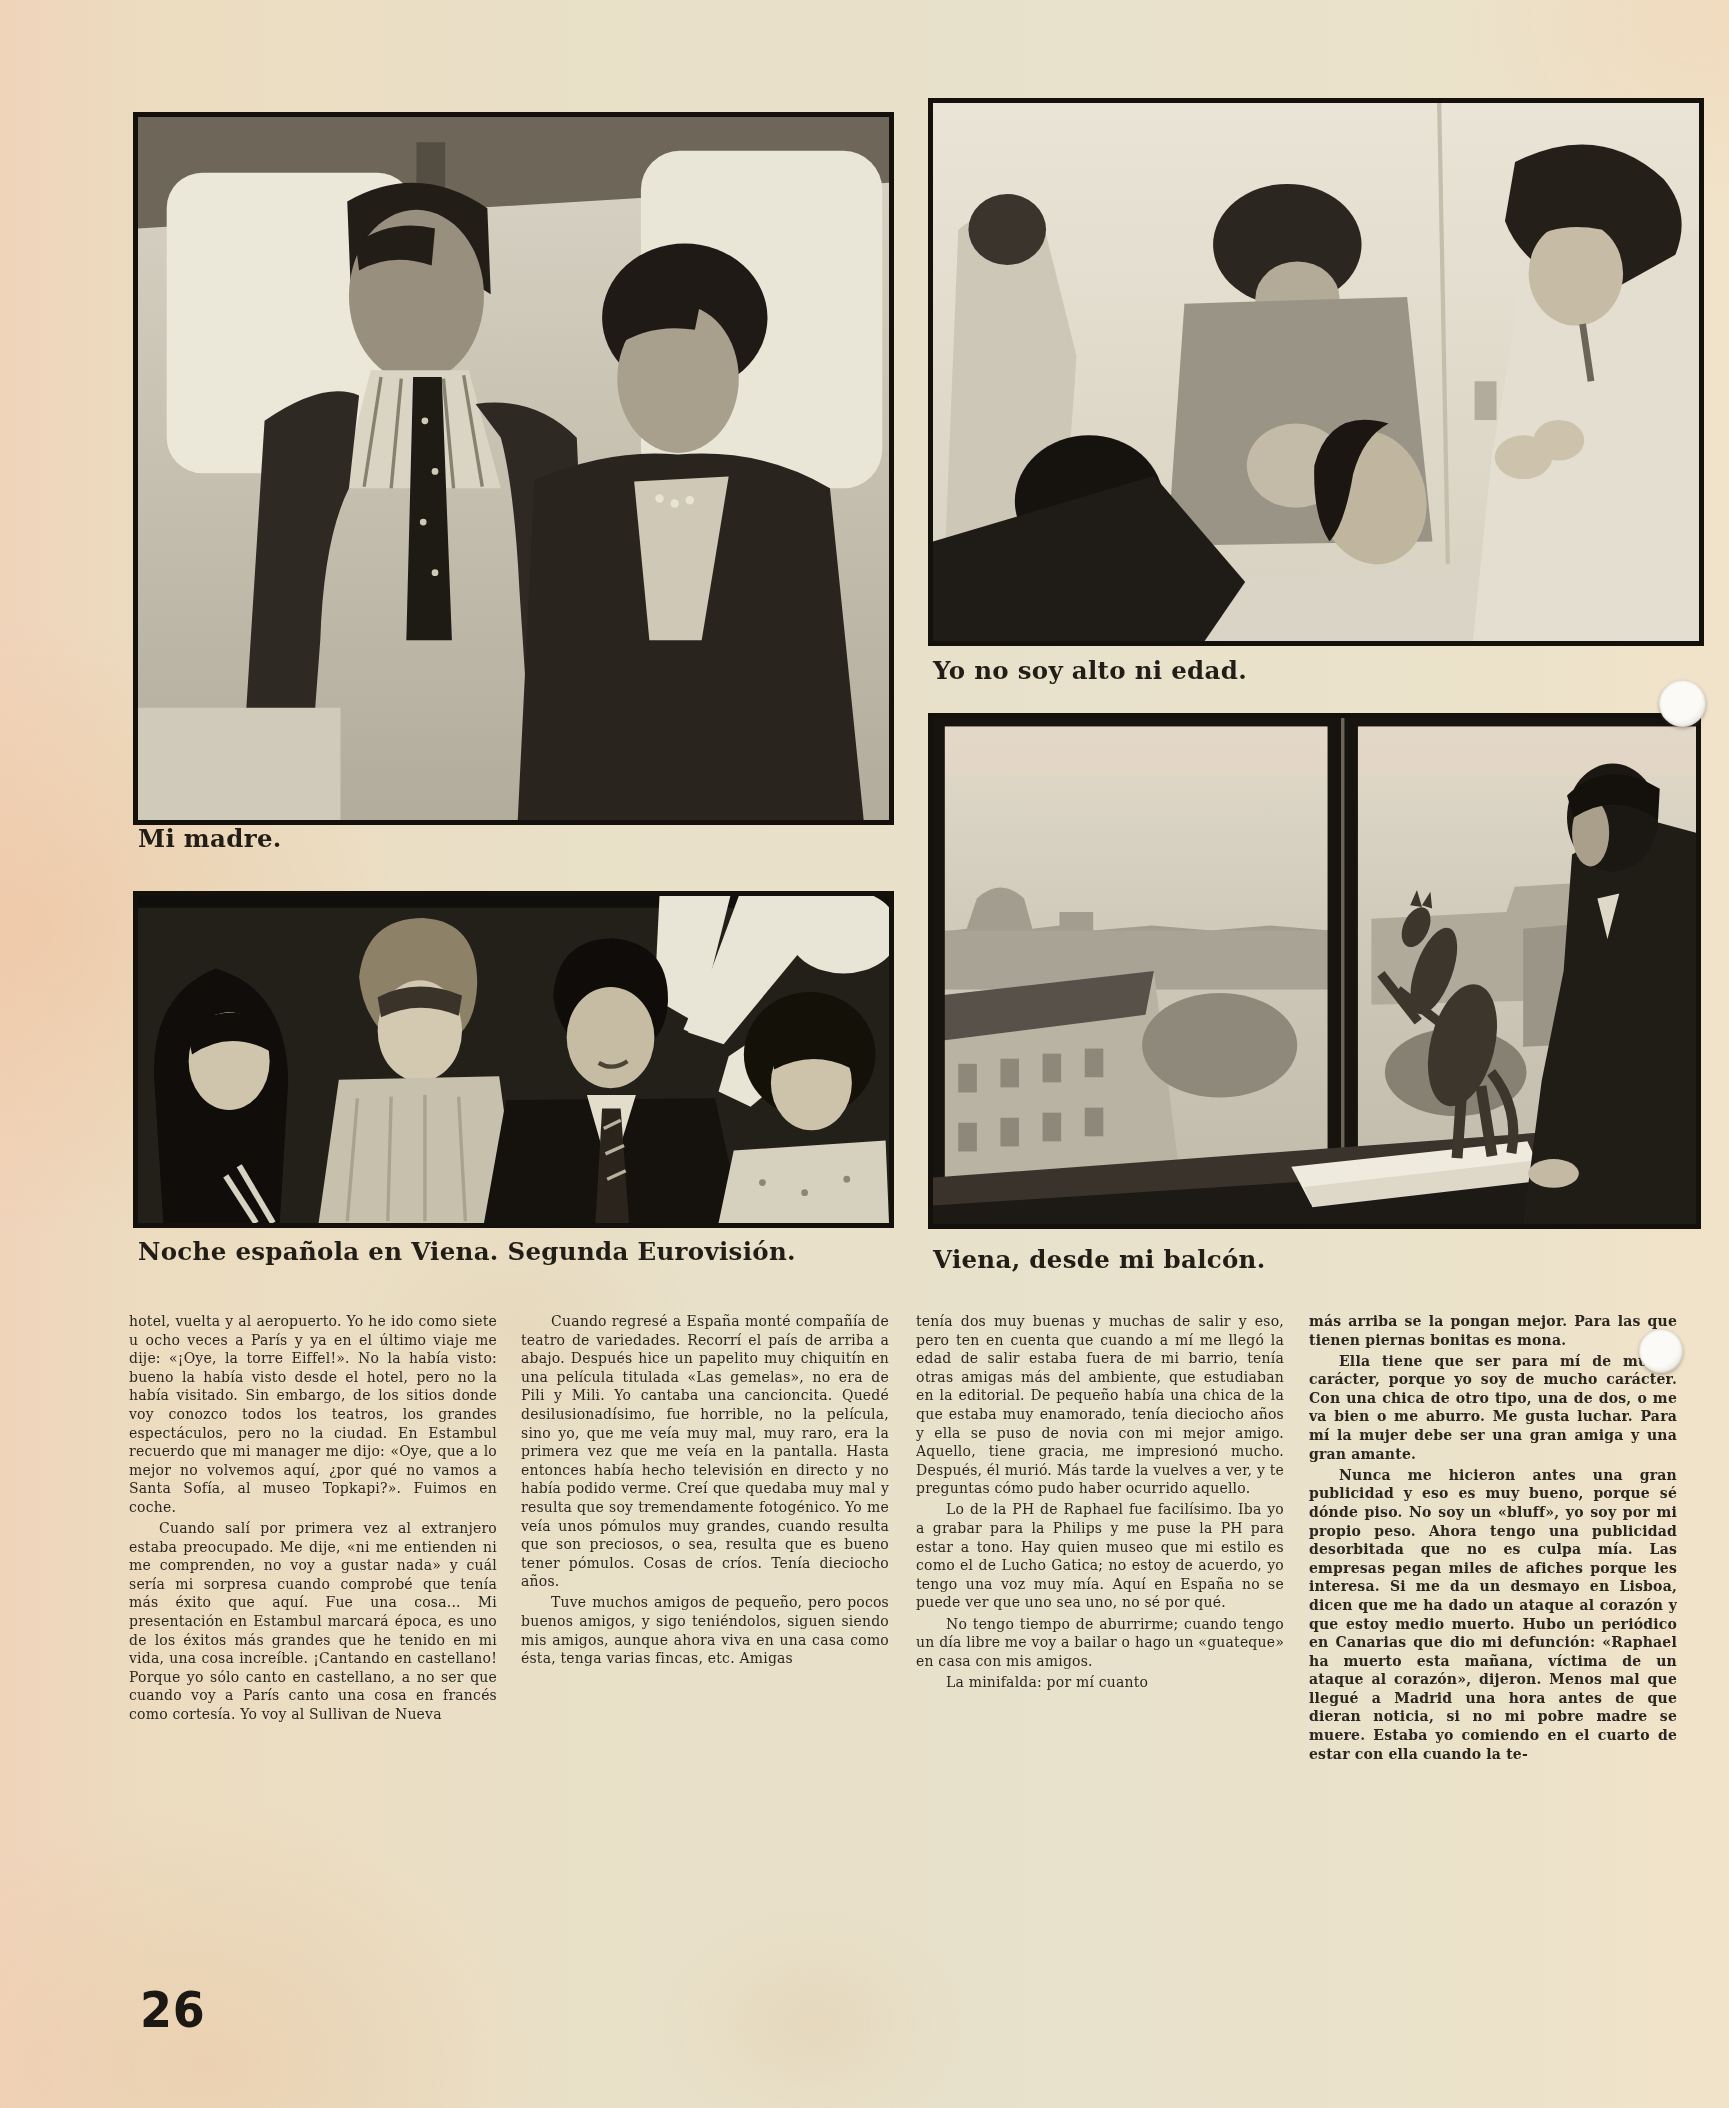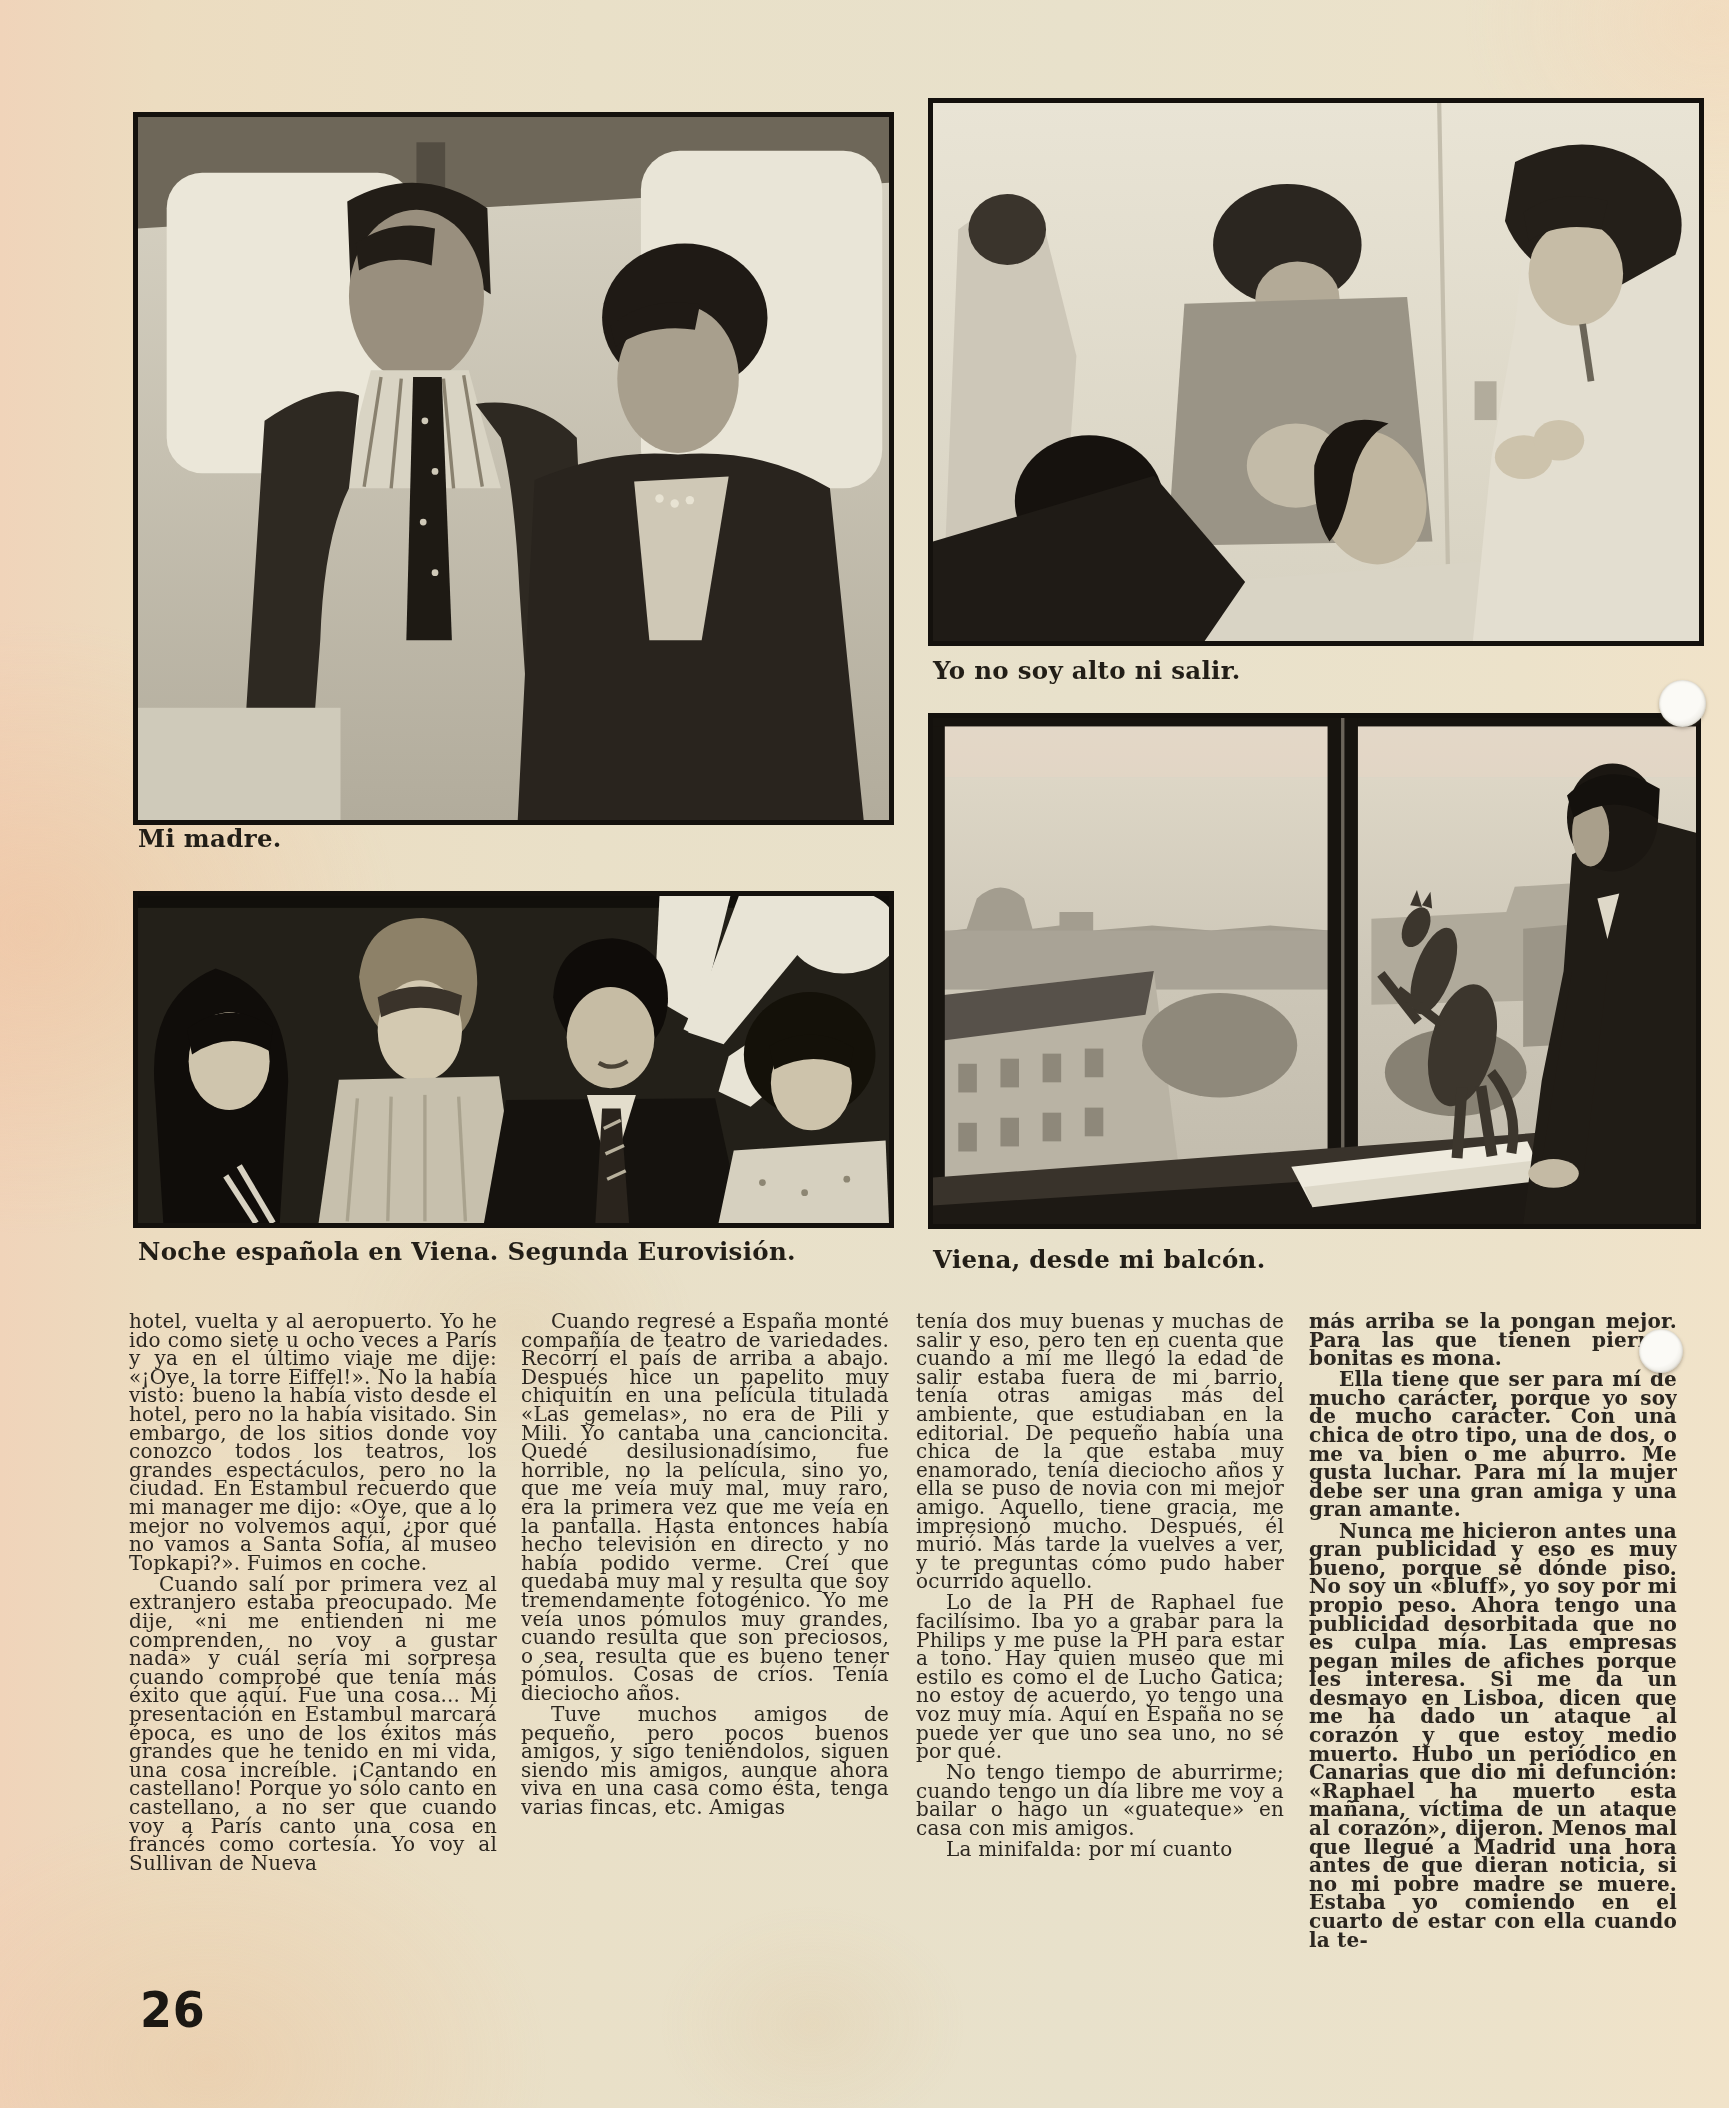"Yo no soy alto ni" figcaption.caption { text: salir -> edad }
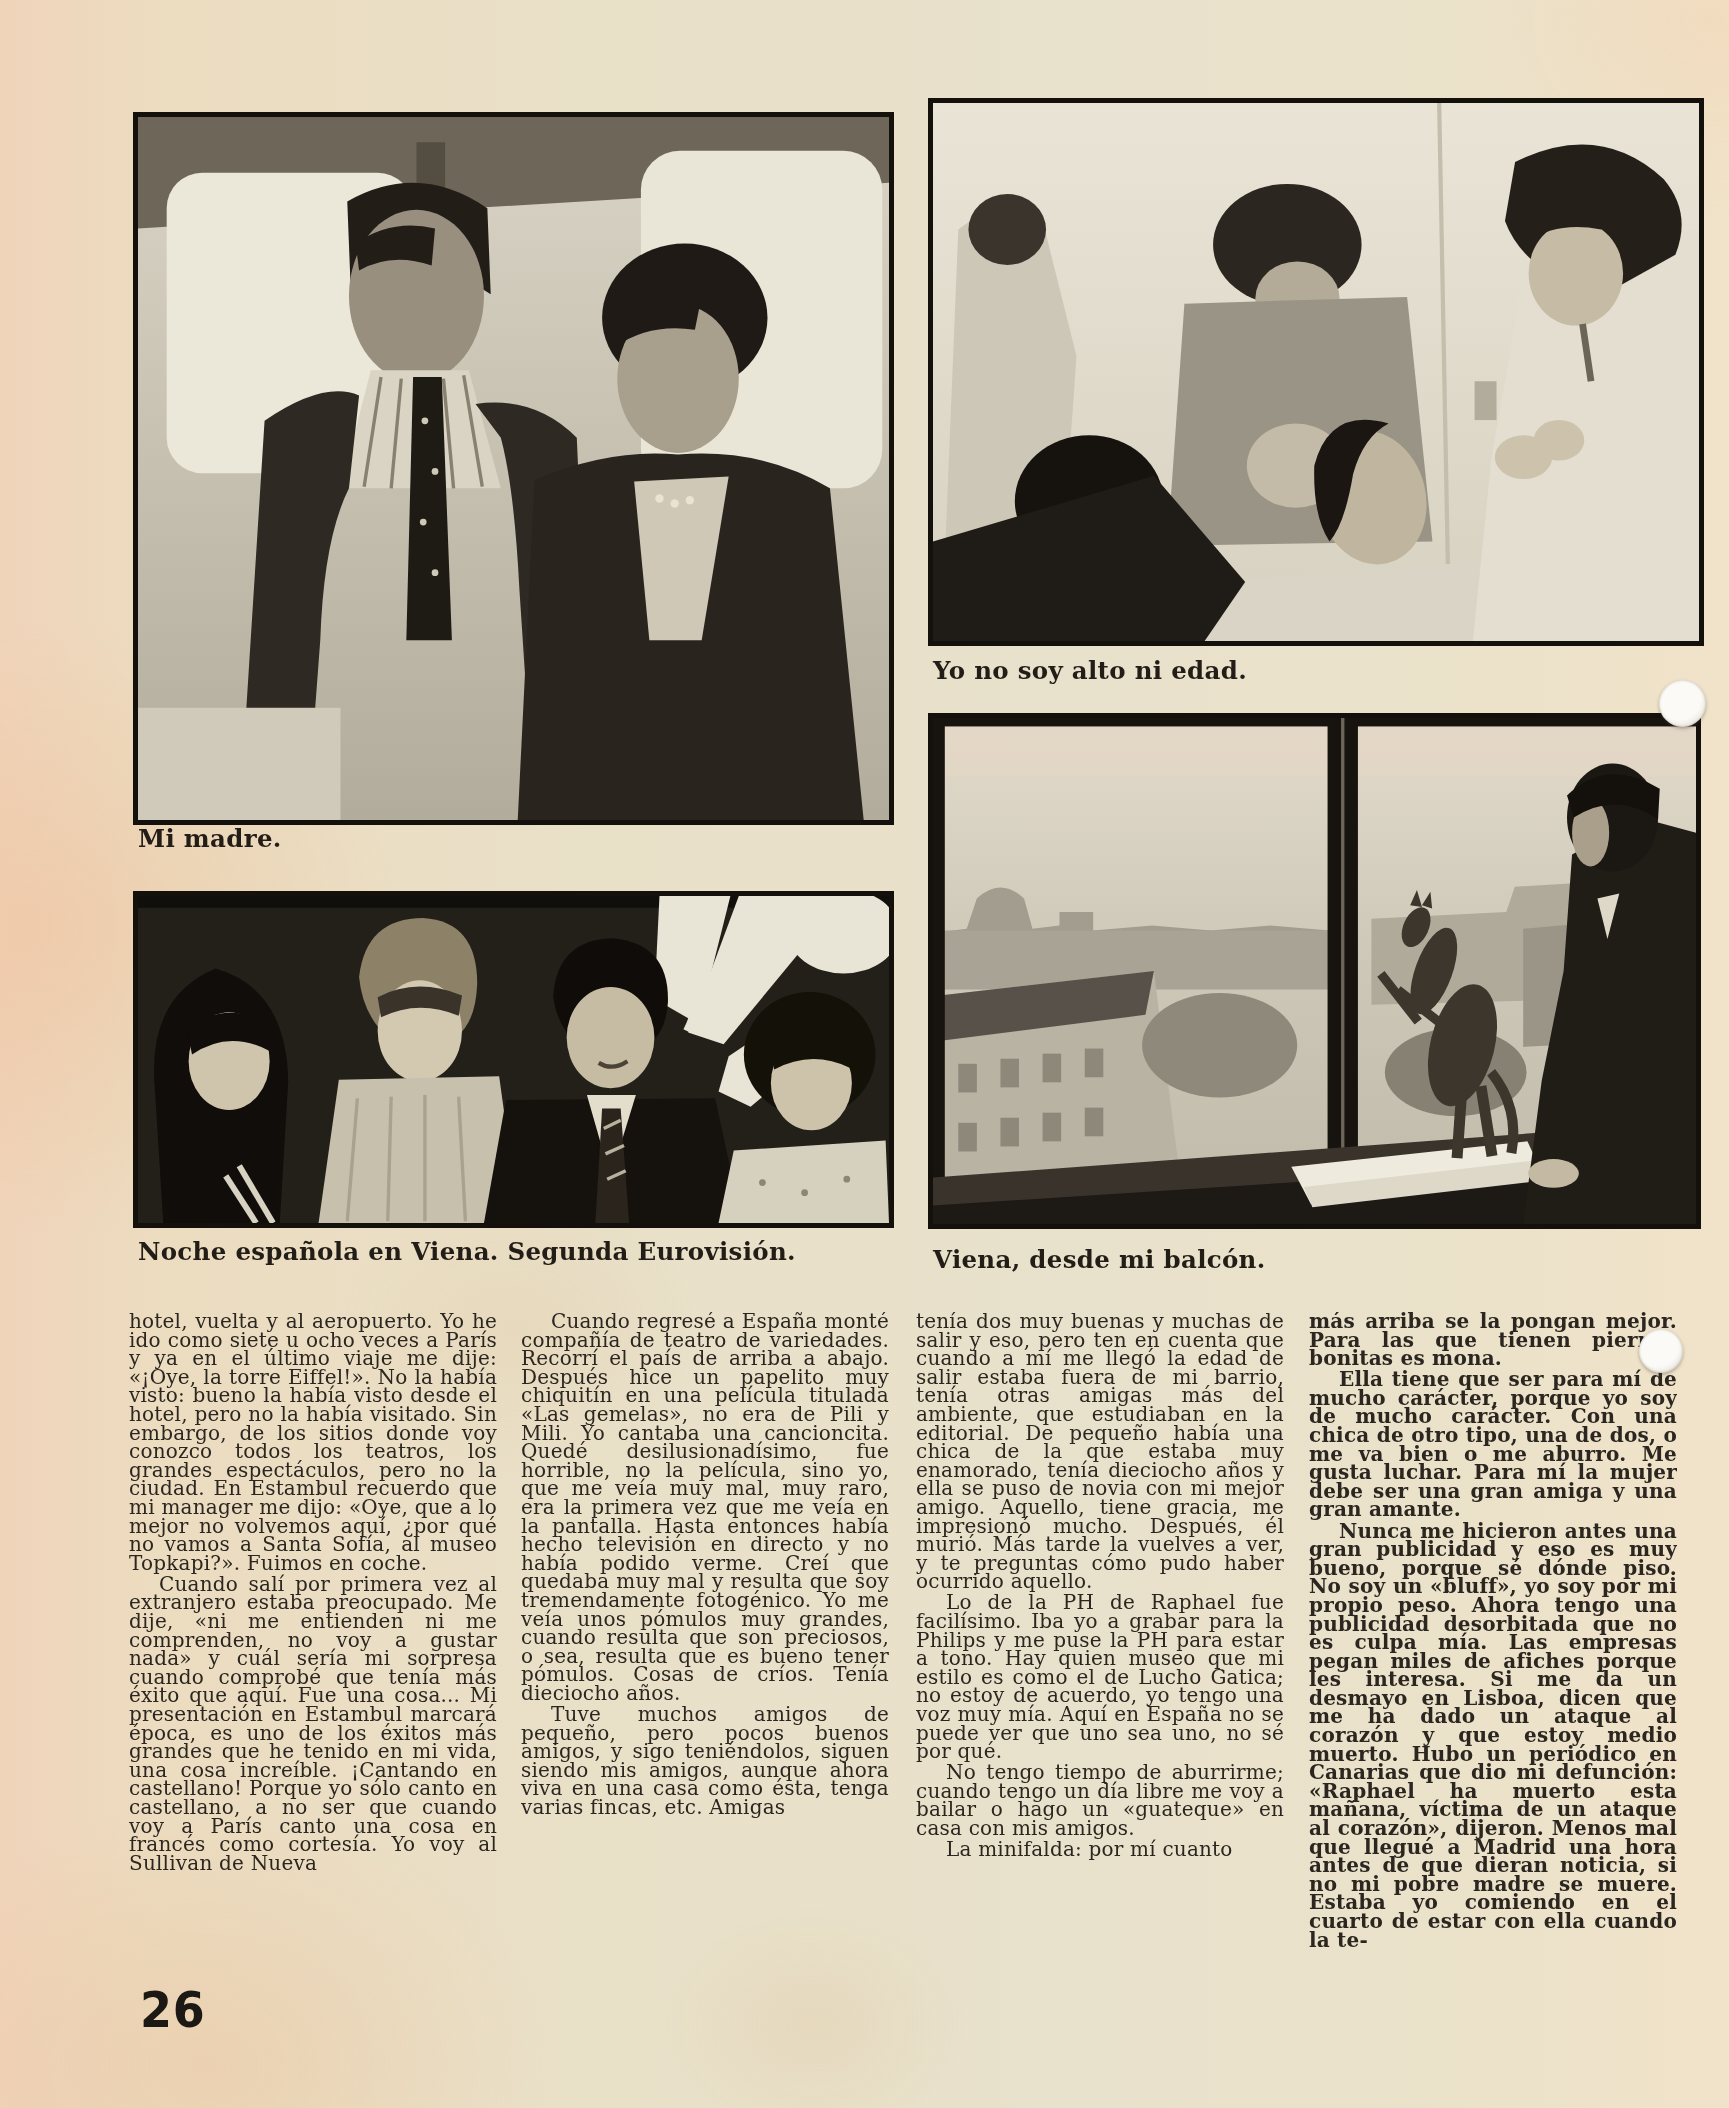"hotel, vuelta y al aeropuerto." .col { font-size: 20px -> 14px }
